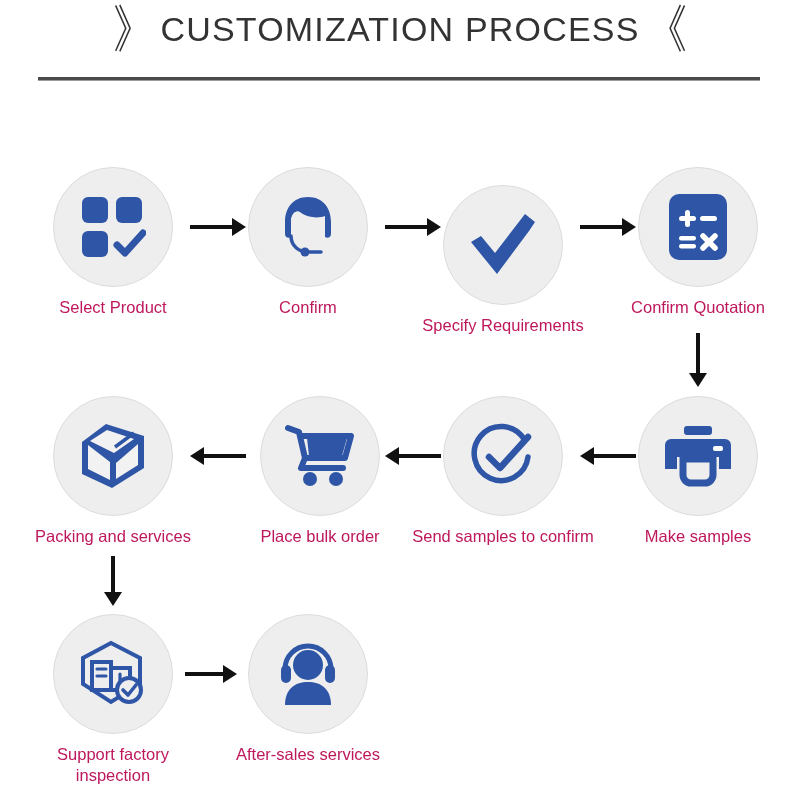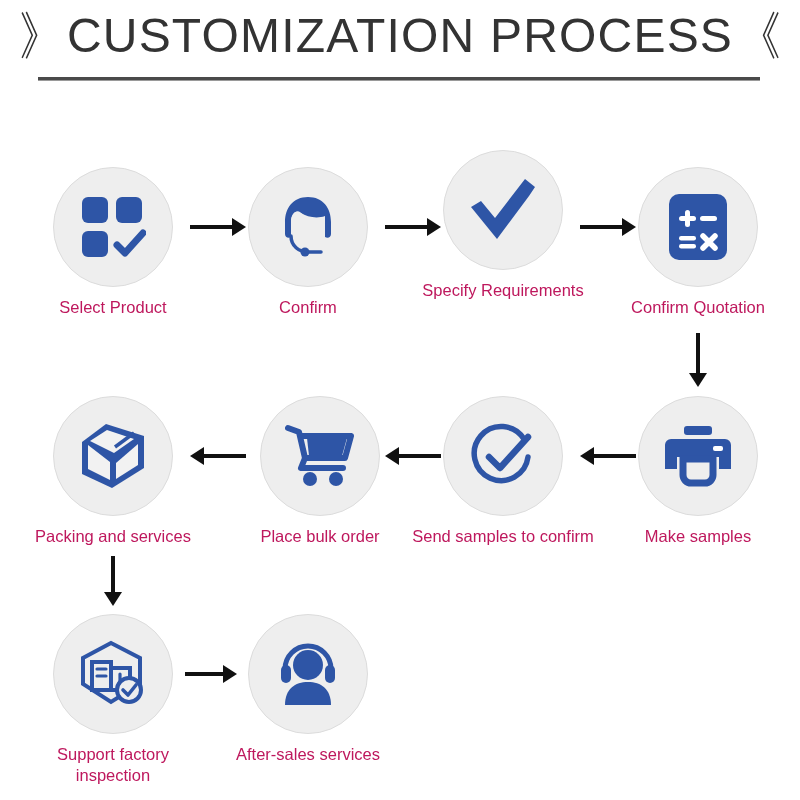"CUSTOMIZATION PROCESS" .title-text { font-size: 48px -> 34px }
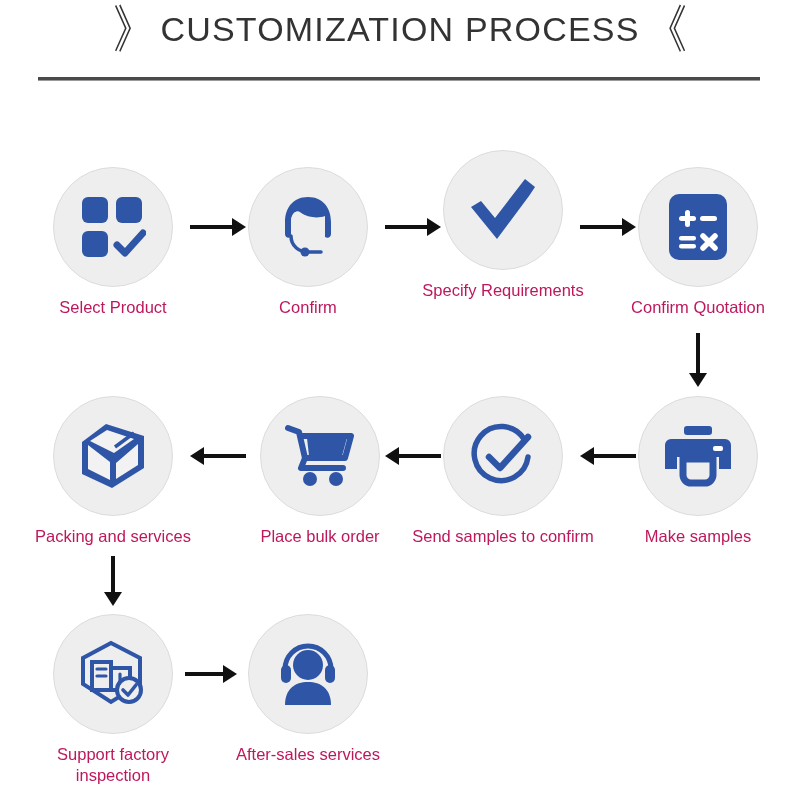"Specify Requirements" div.node { top: 150px -> 185px }
